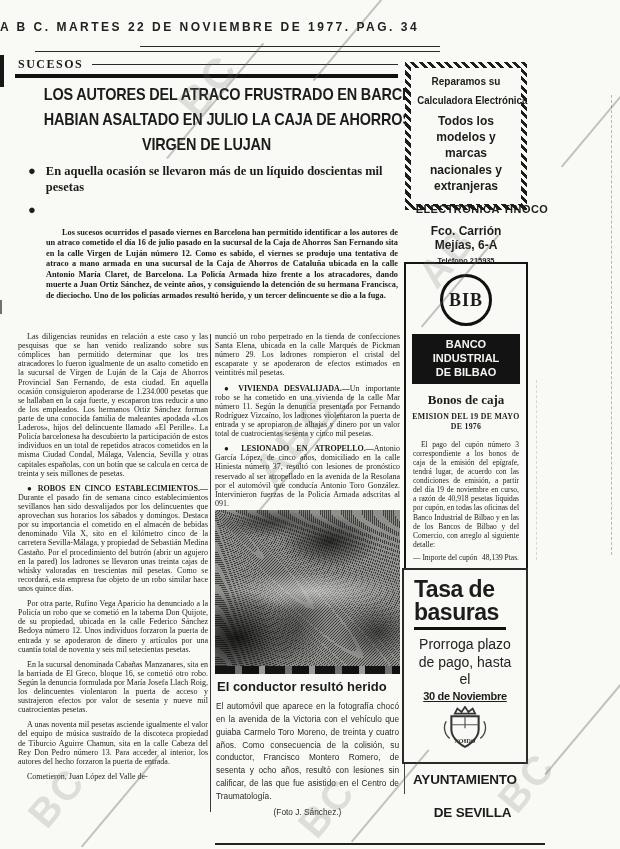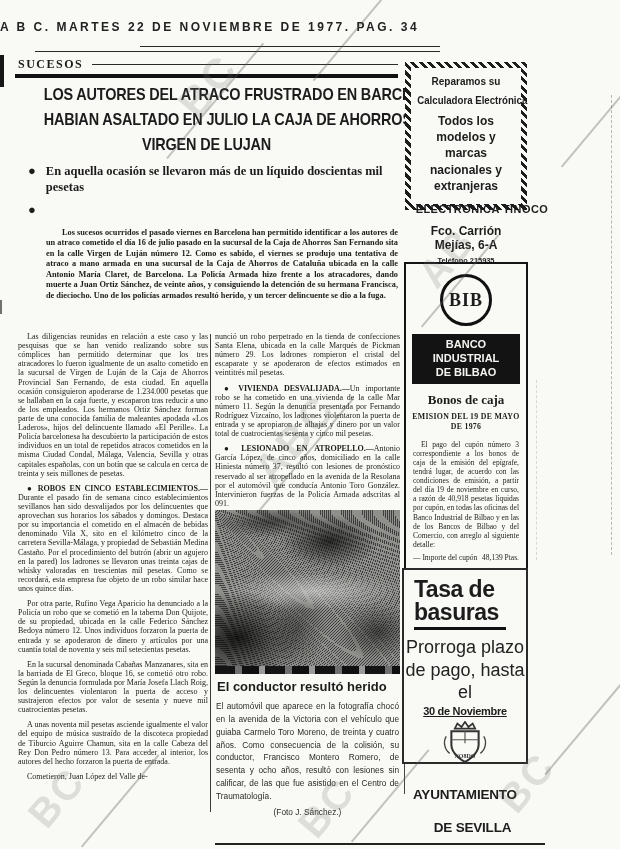"Prorroga plazo" .sev-line { font-size: 18px -> 14px }
